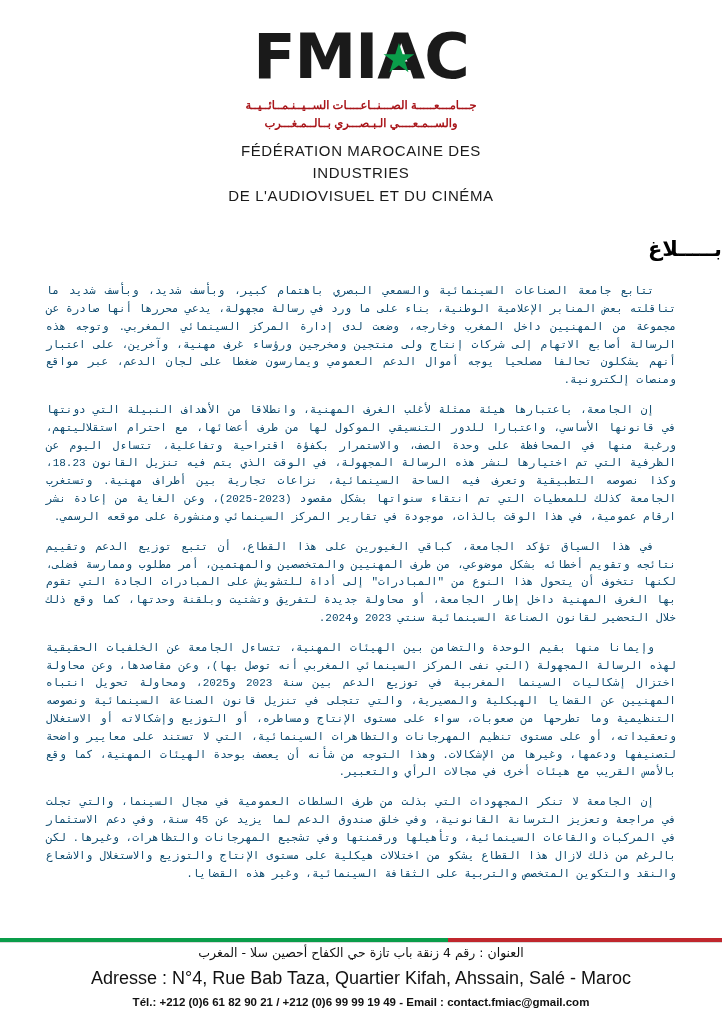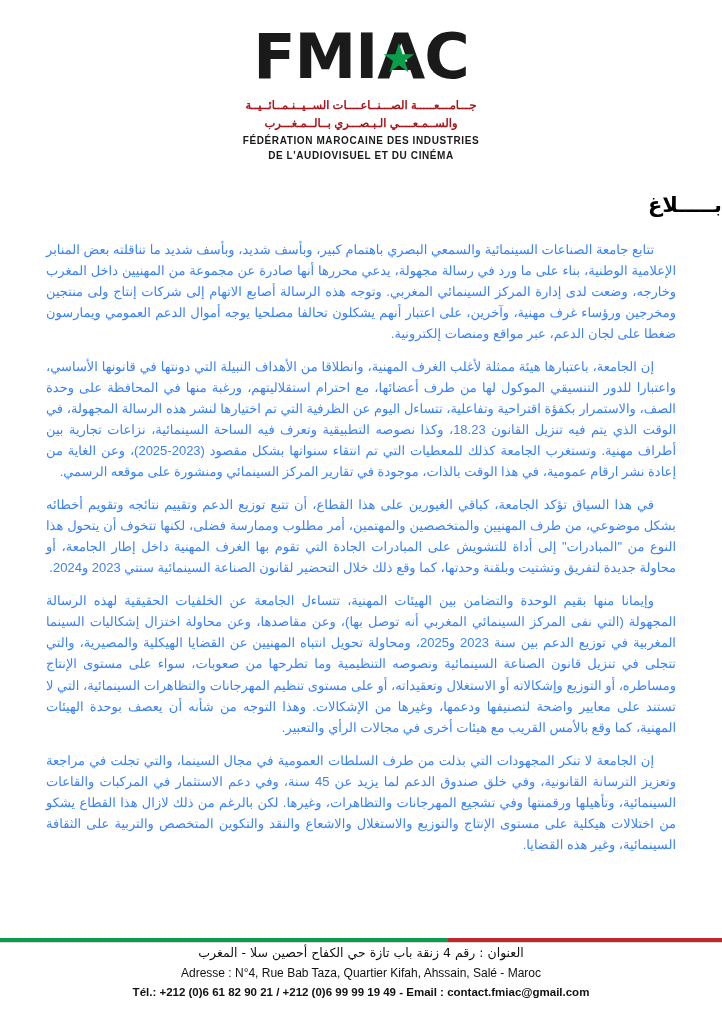"FÉDÉRATION MAROCAINE DES INDUSTRIES" .logo-fr { font-size: 10px -> 15px; font-weight: bold -> normal; margin-top: none -> 7px }
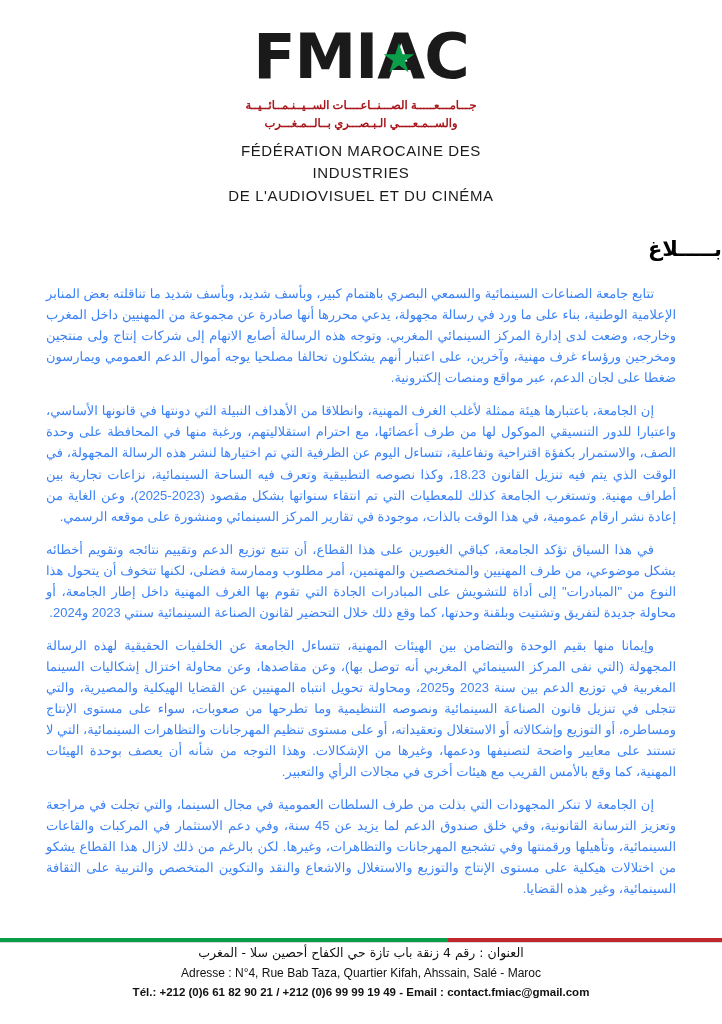"تتابع جامعة الصناعات السينمائية والسمعي" p.para { color: #3b82f6 -> #0c4a6e; font-family: Liberation Sans, sans-serif -> Liberation Mono, monospace; font-size: 13px -> 11px }
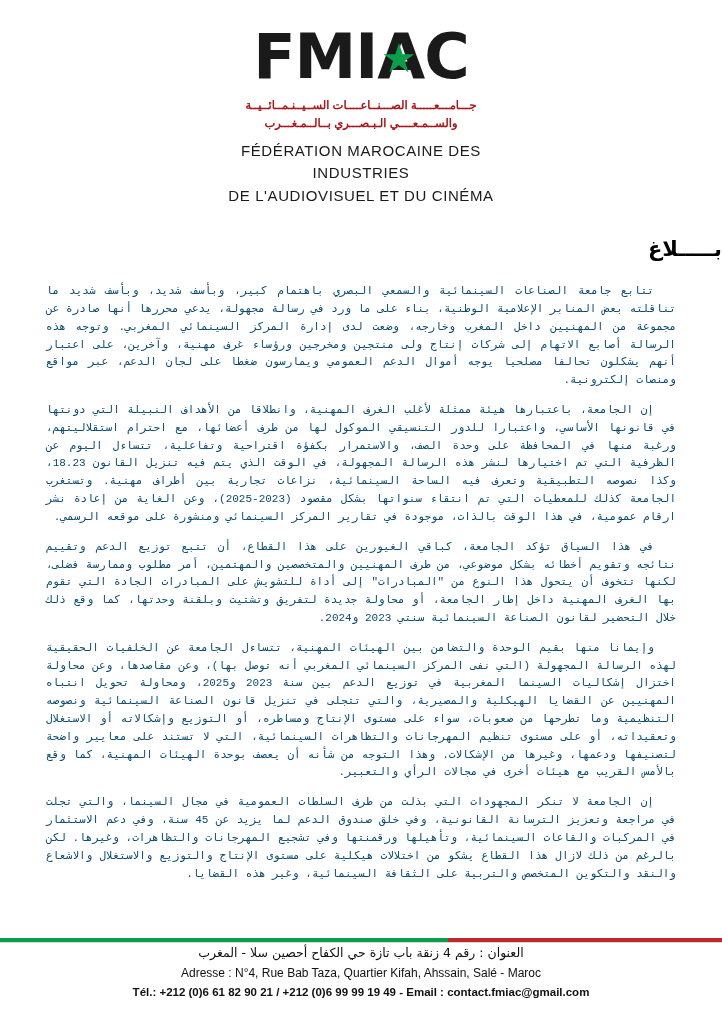"Adresse : N°4, Rue Bab" .footer-fr { font-size: 12px -> 18px }
